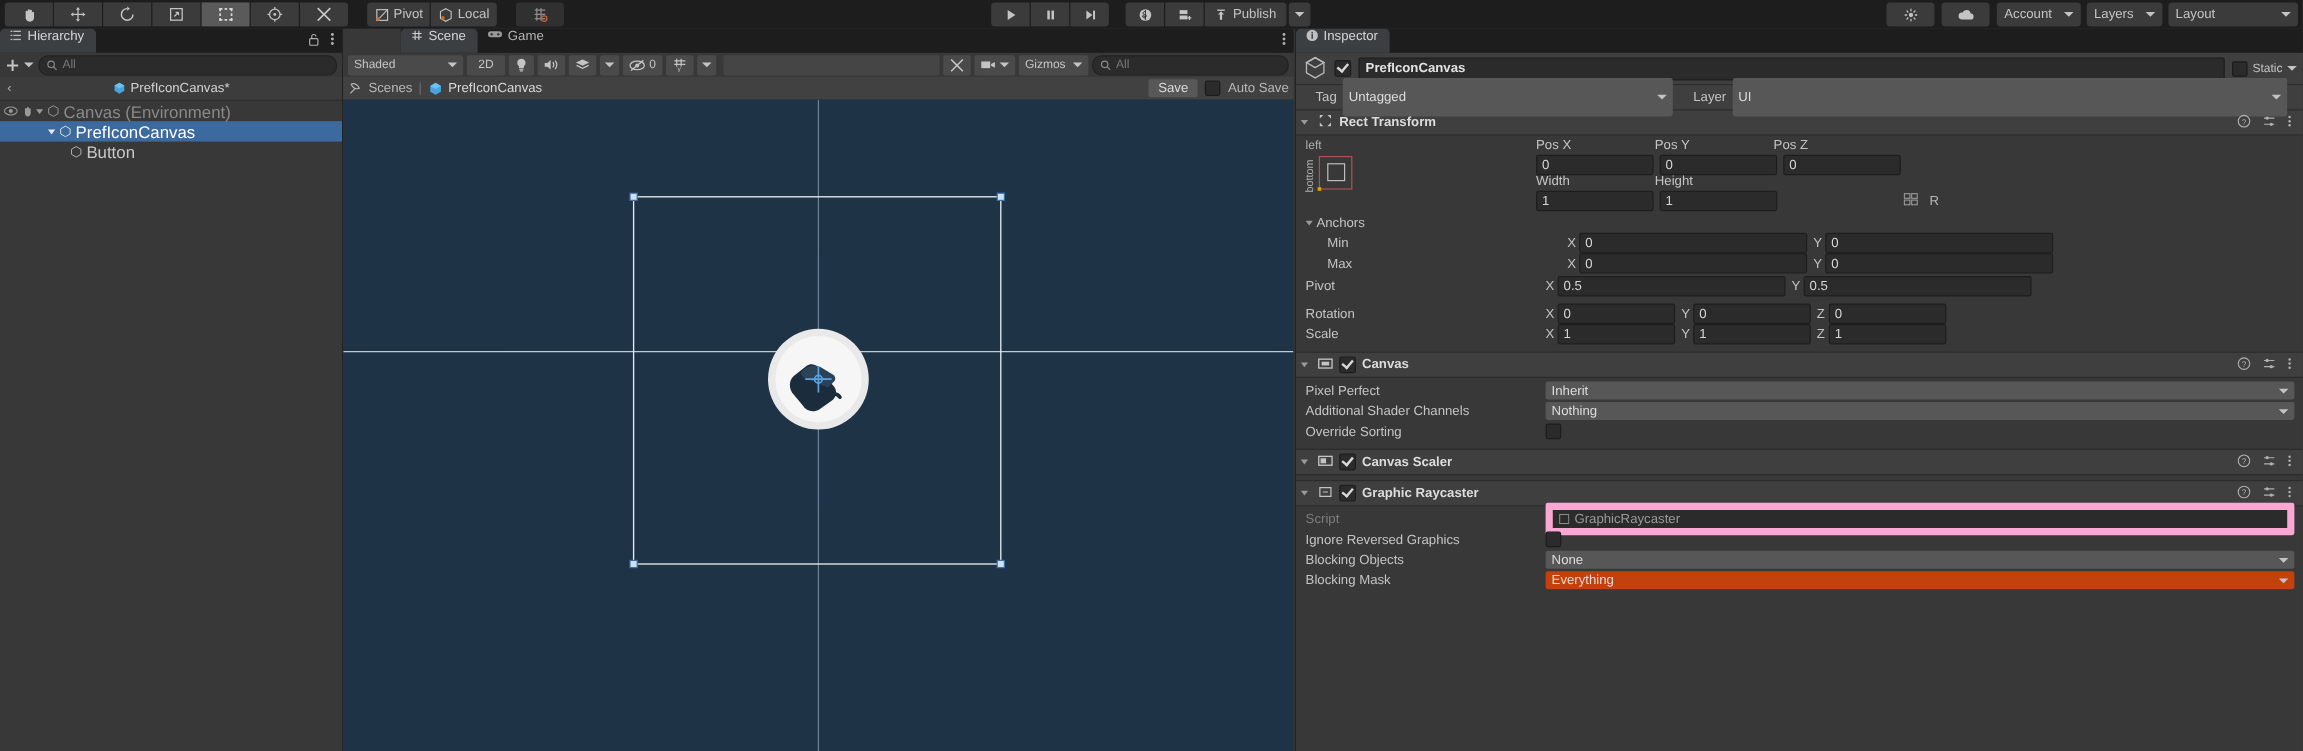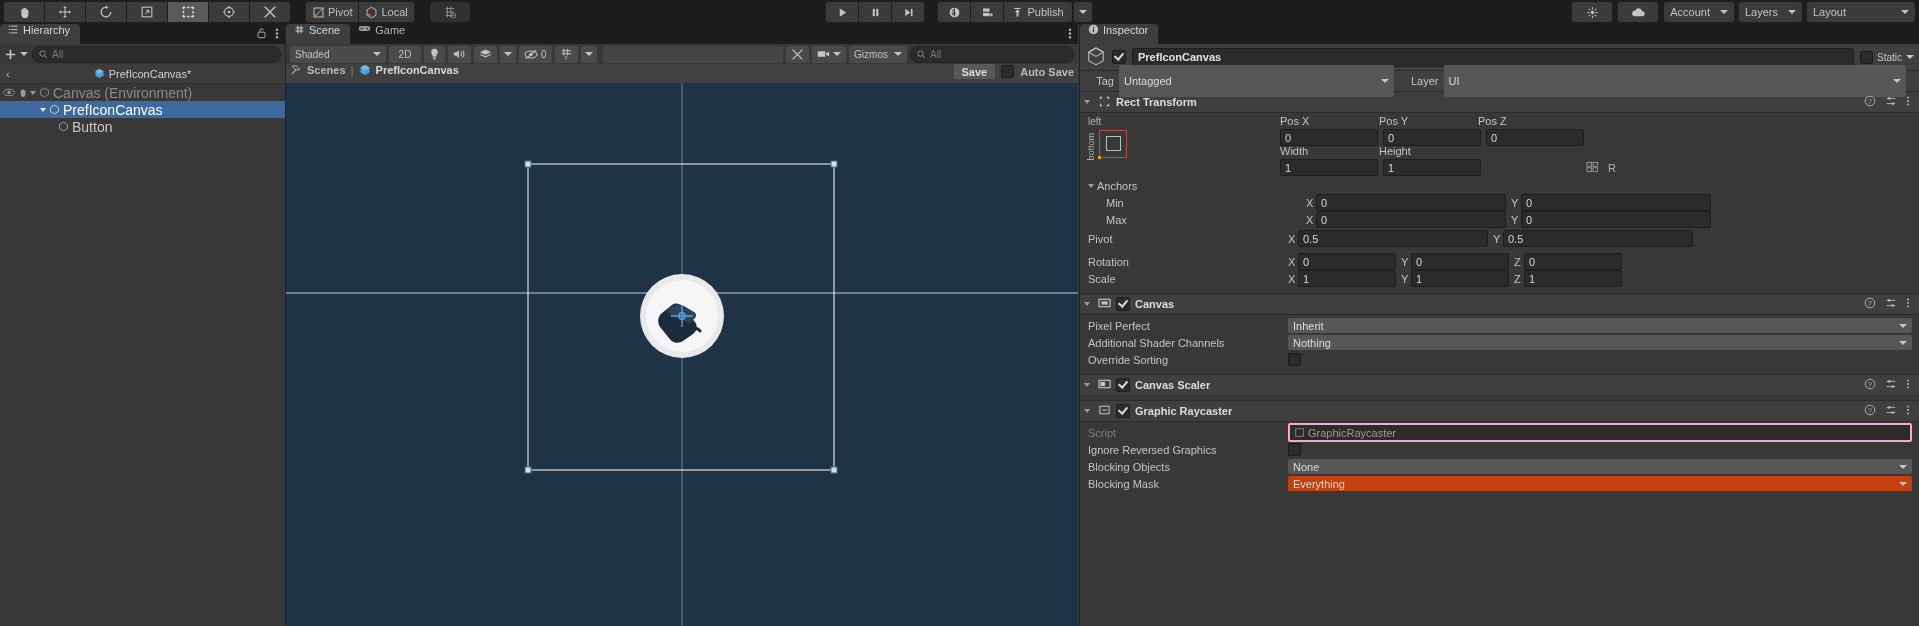"Scene" .scene-tabbar { margin-left: none -> 48px }
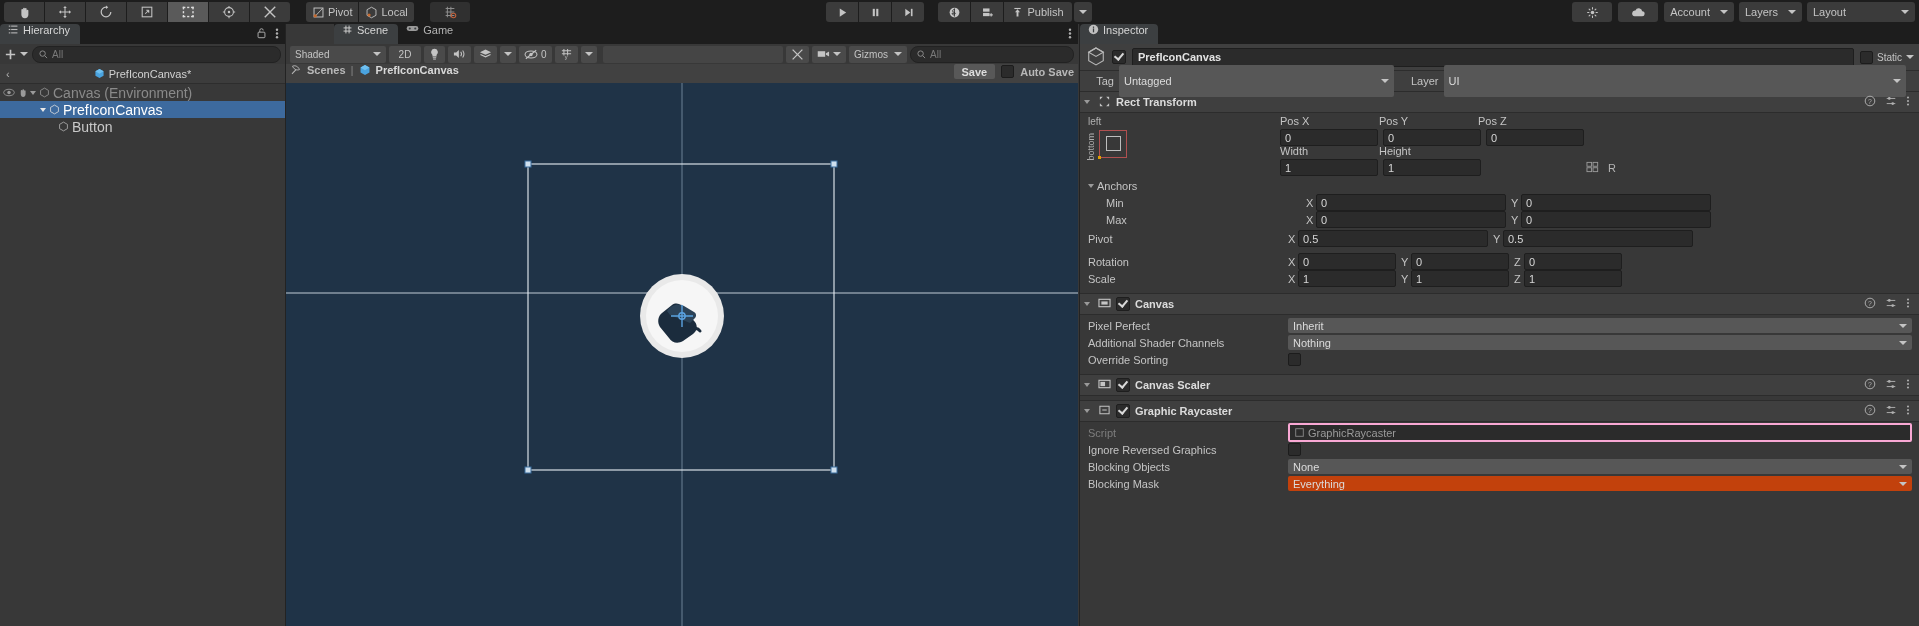"Scenes" .scene-bread { align-items: none -> center; font-weight: bold -> none }
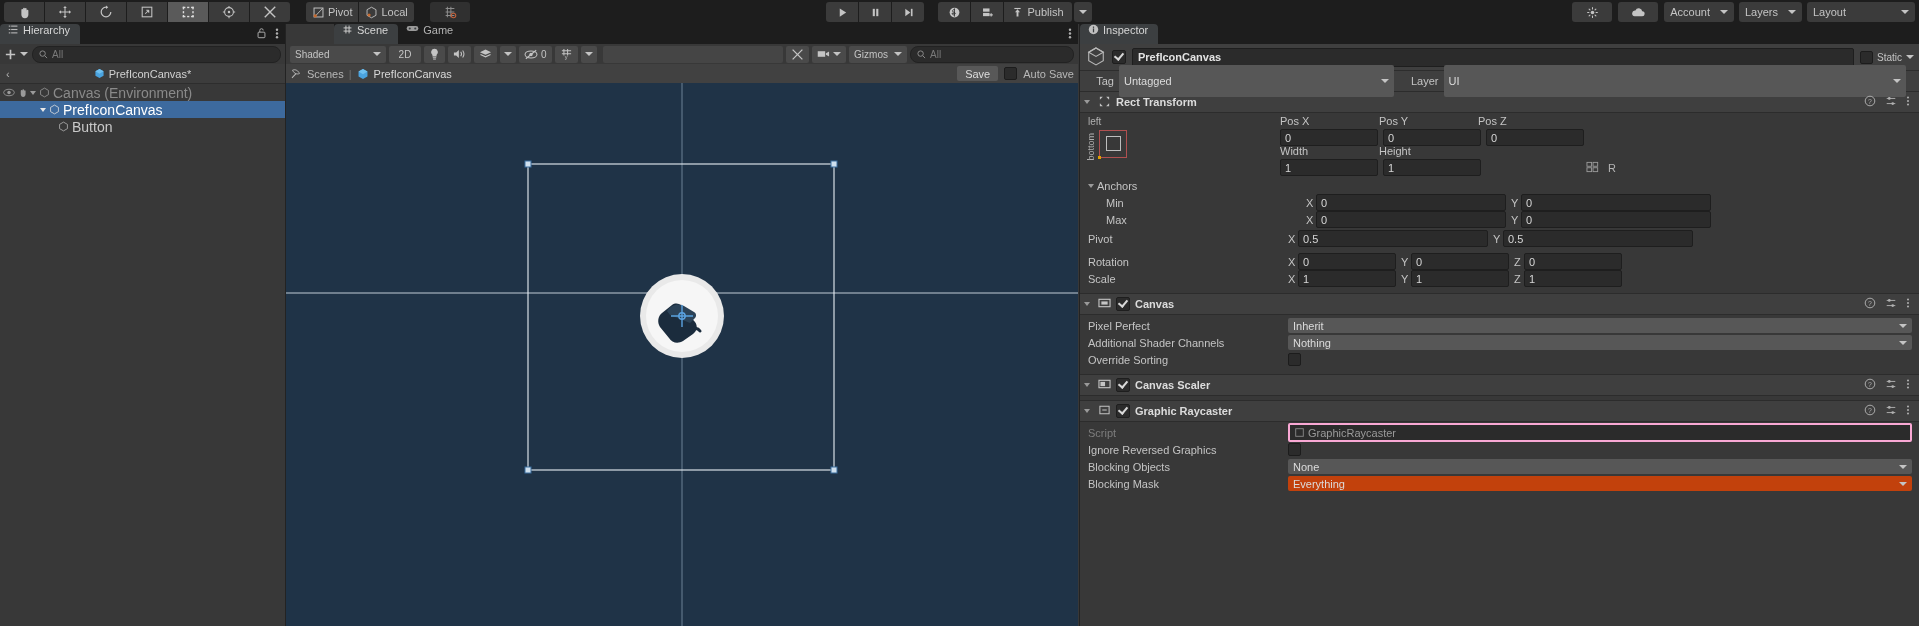"GraphicRaycaster" .obj-field { border: 2px solid #f9a8d4 -> 6px solid #f9a8d4 }
